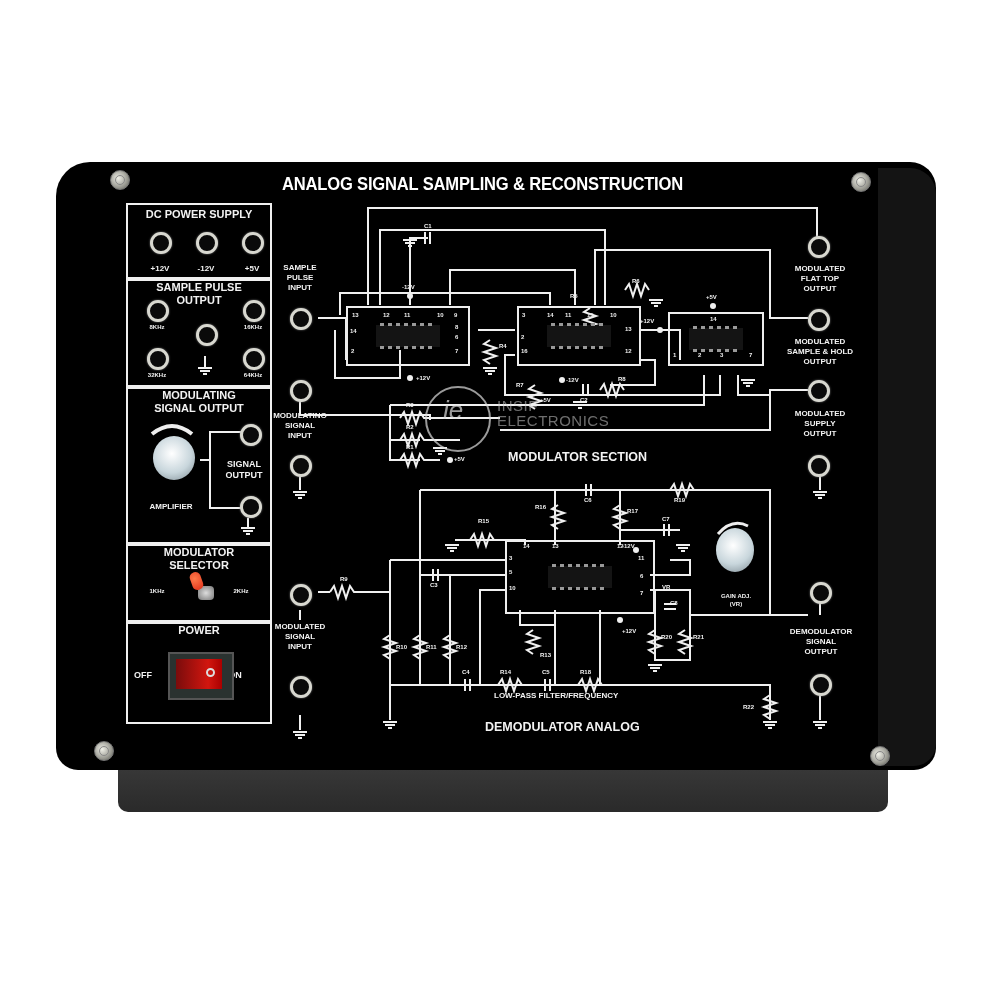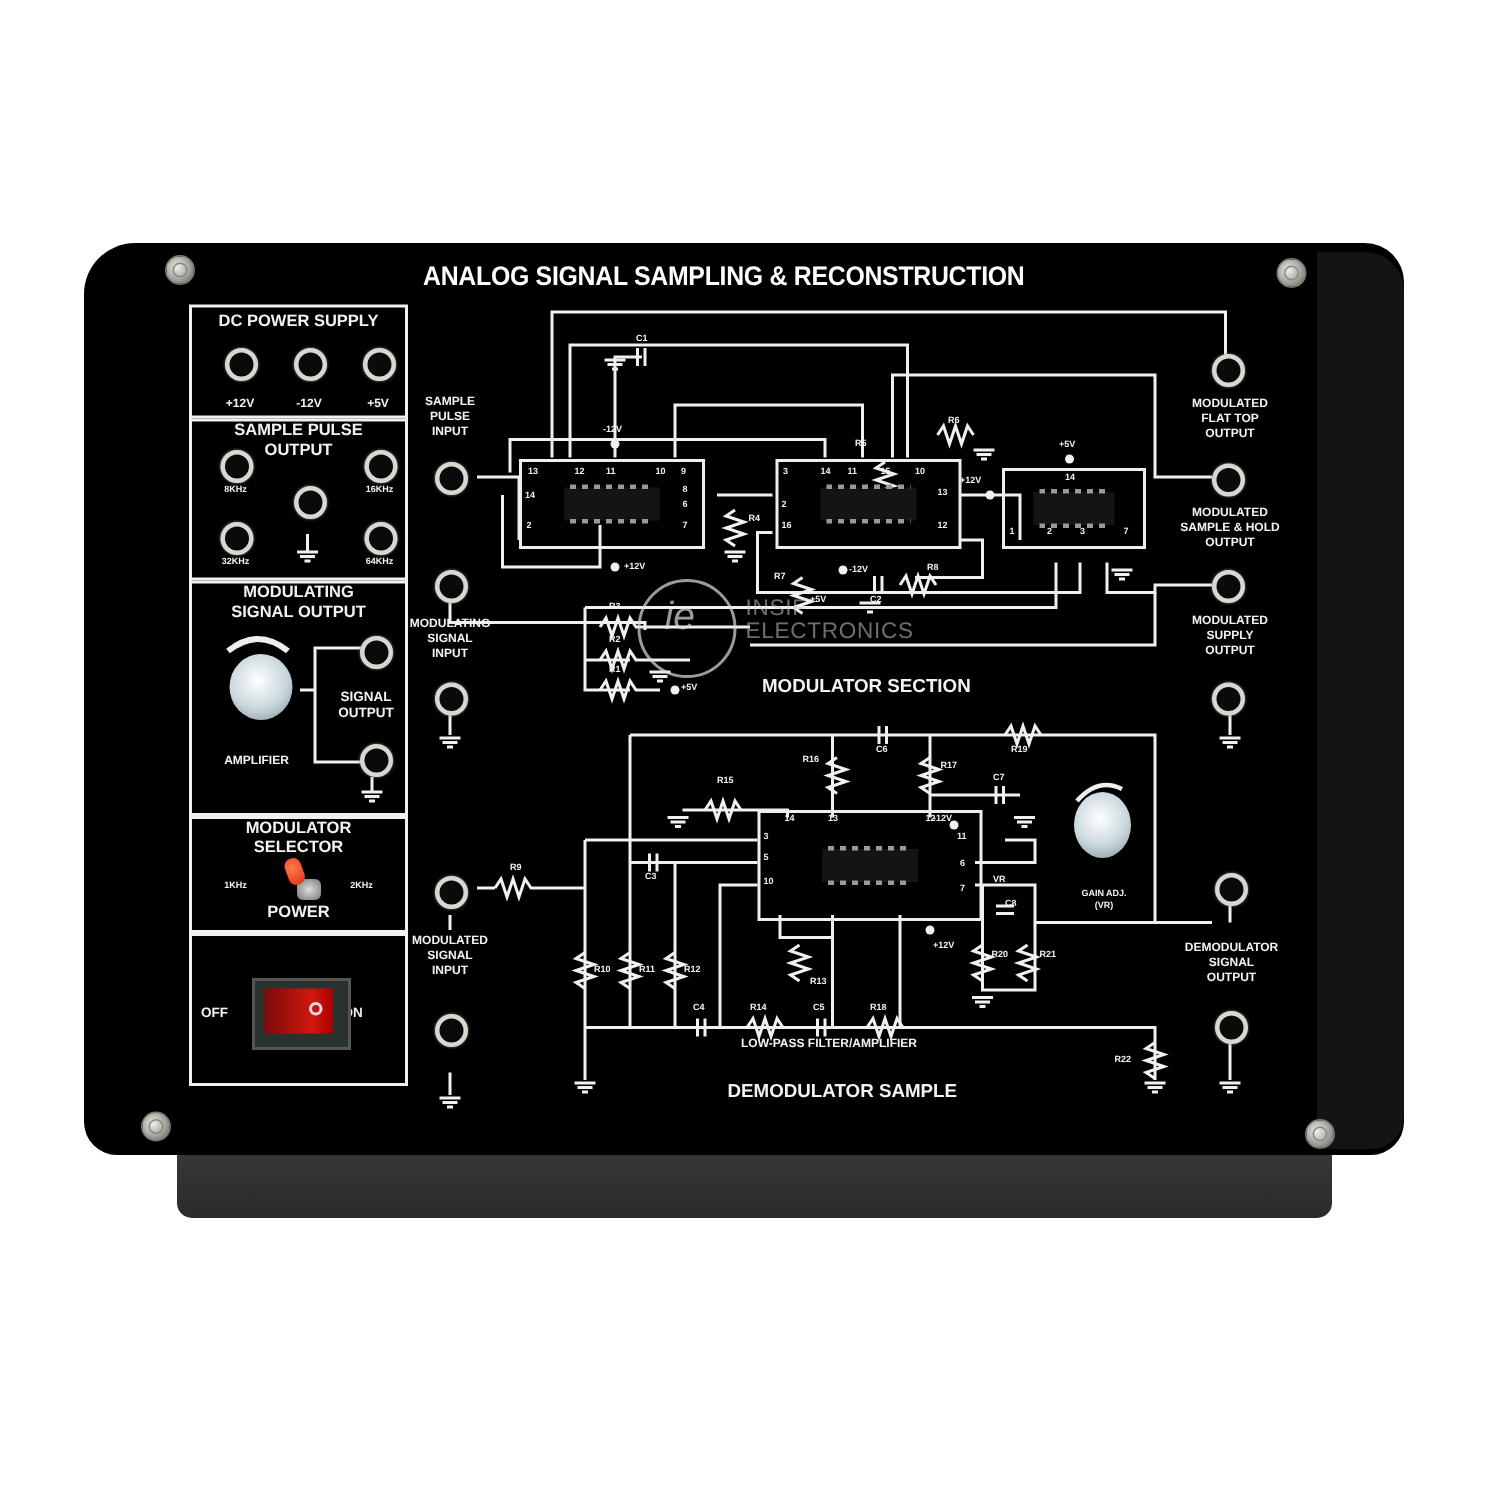"POWER" div.lbl { top: 602px -> 624px }
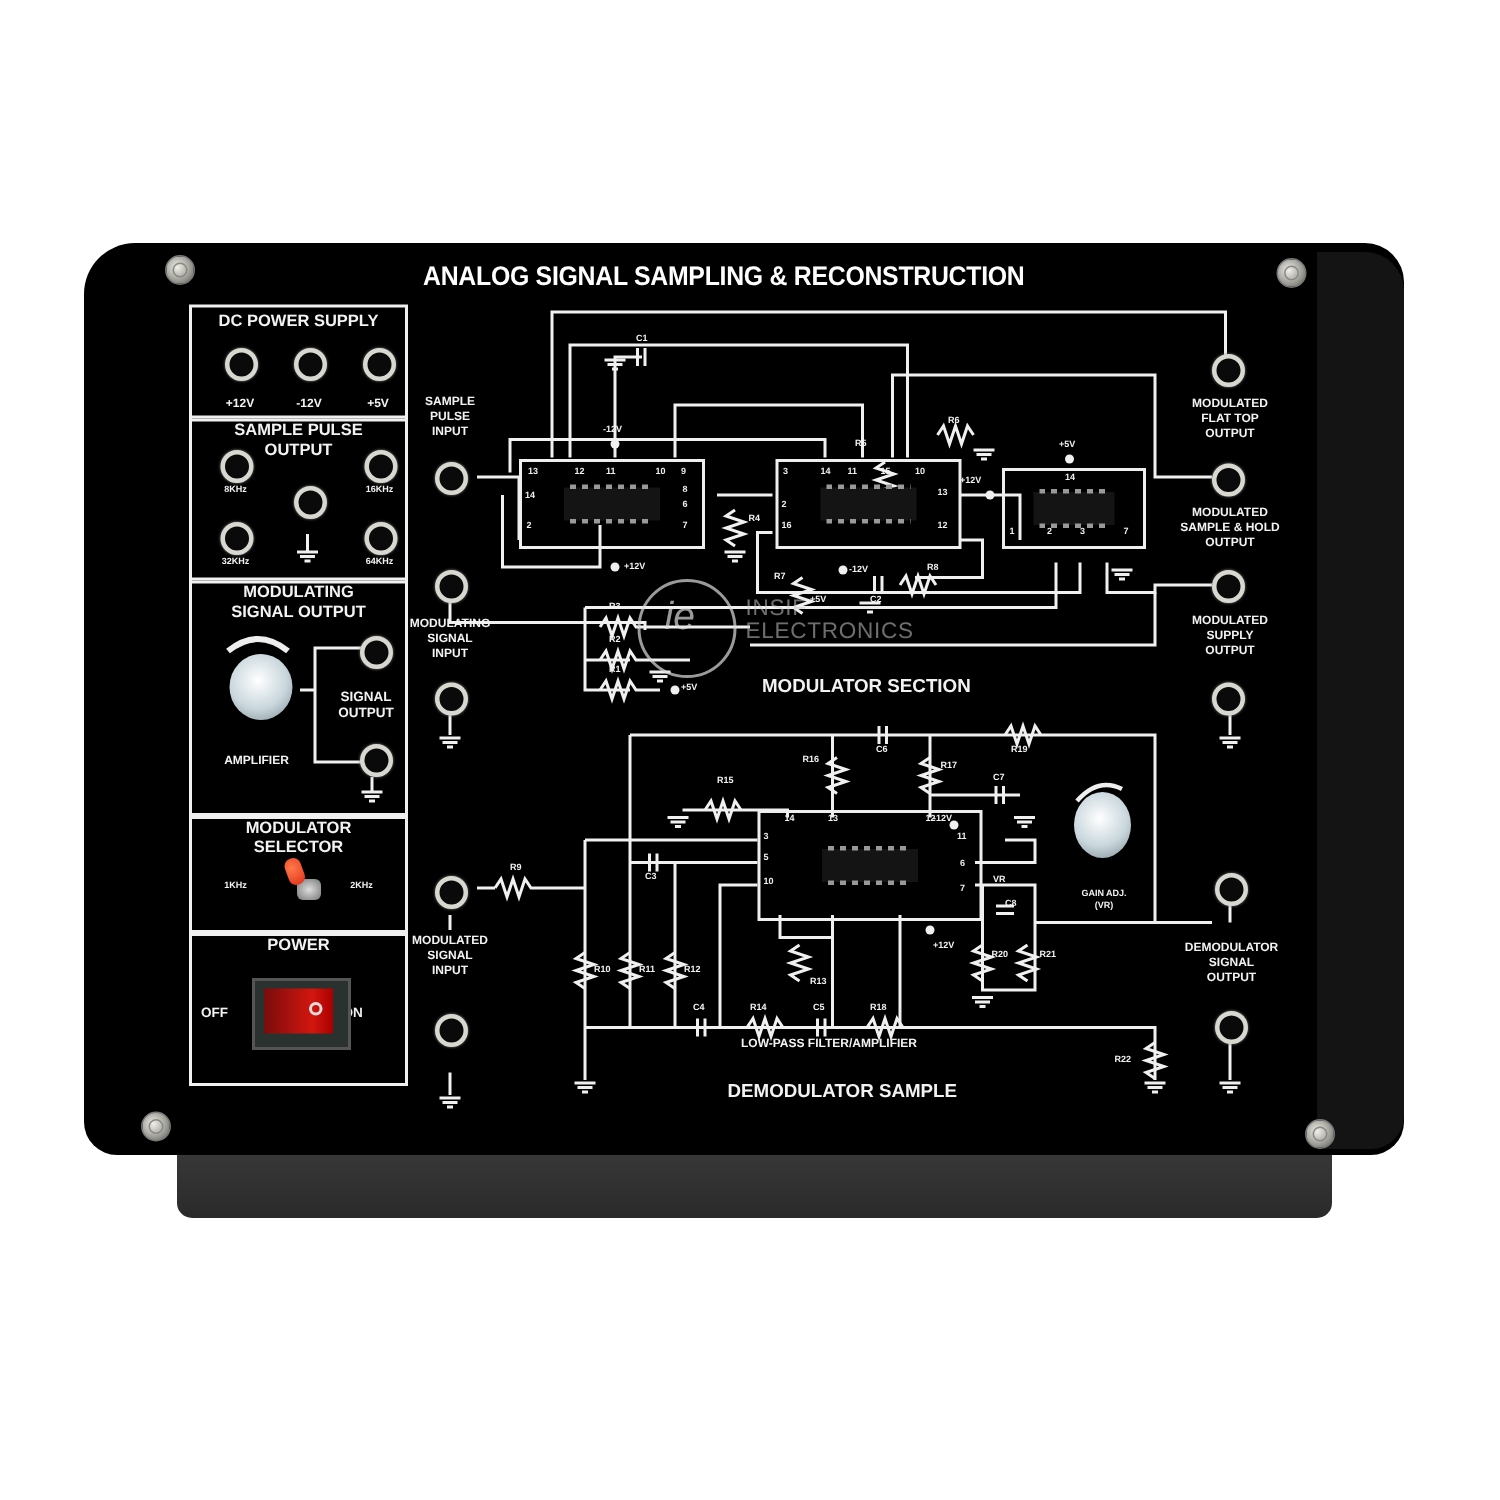"LOW-PASS FILTER/AMPLIFIER" div.lbl { text: FILTER/AMPLIFIER -> FILTER/FREQUENCY }
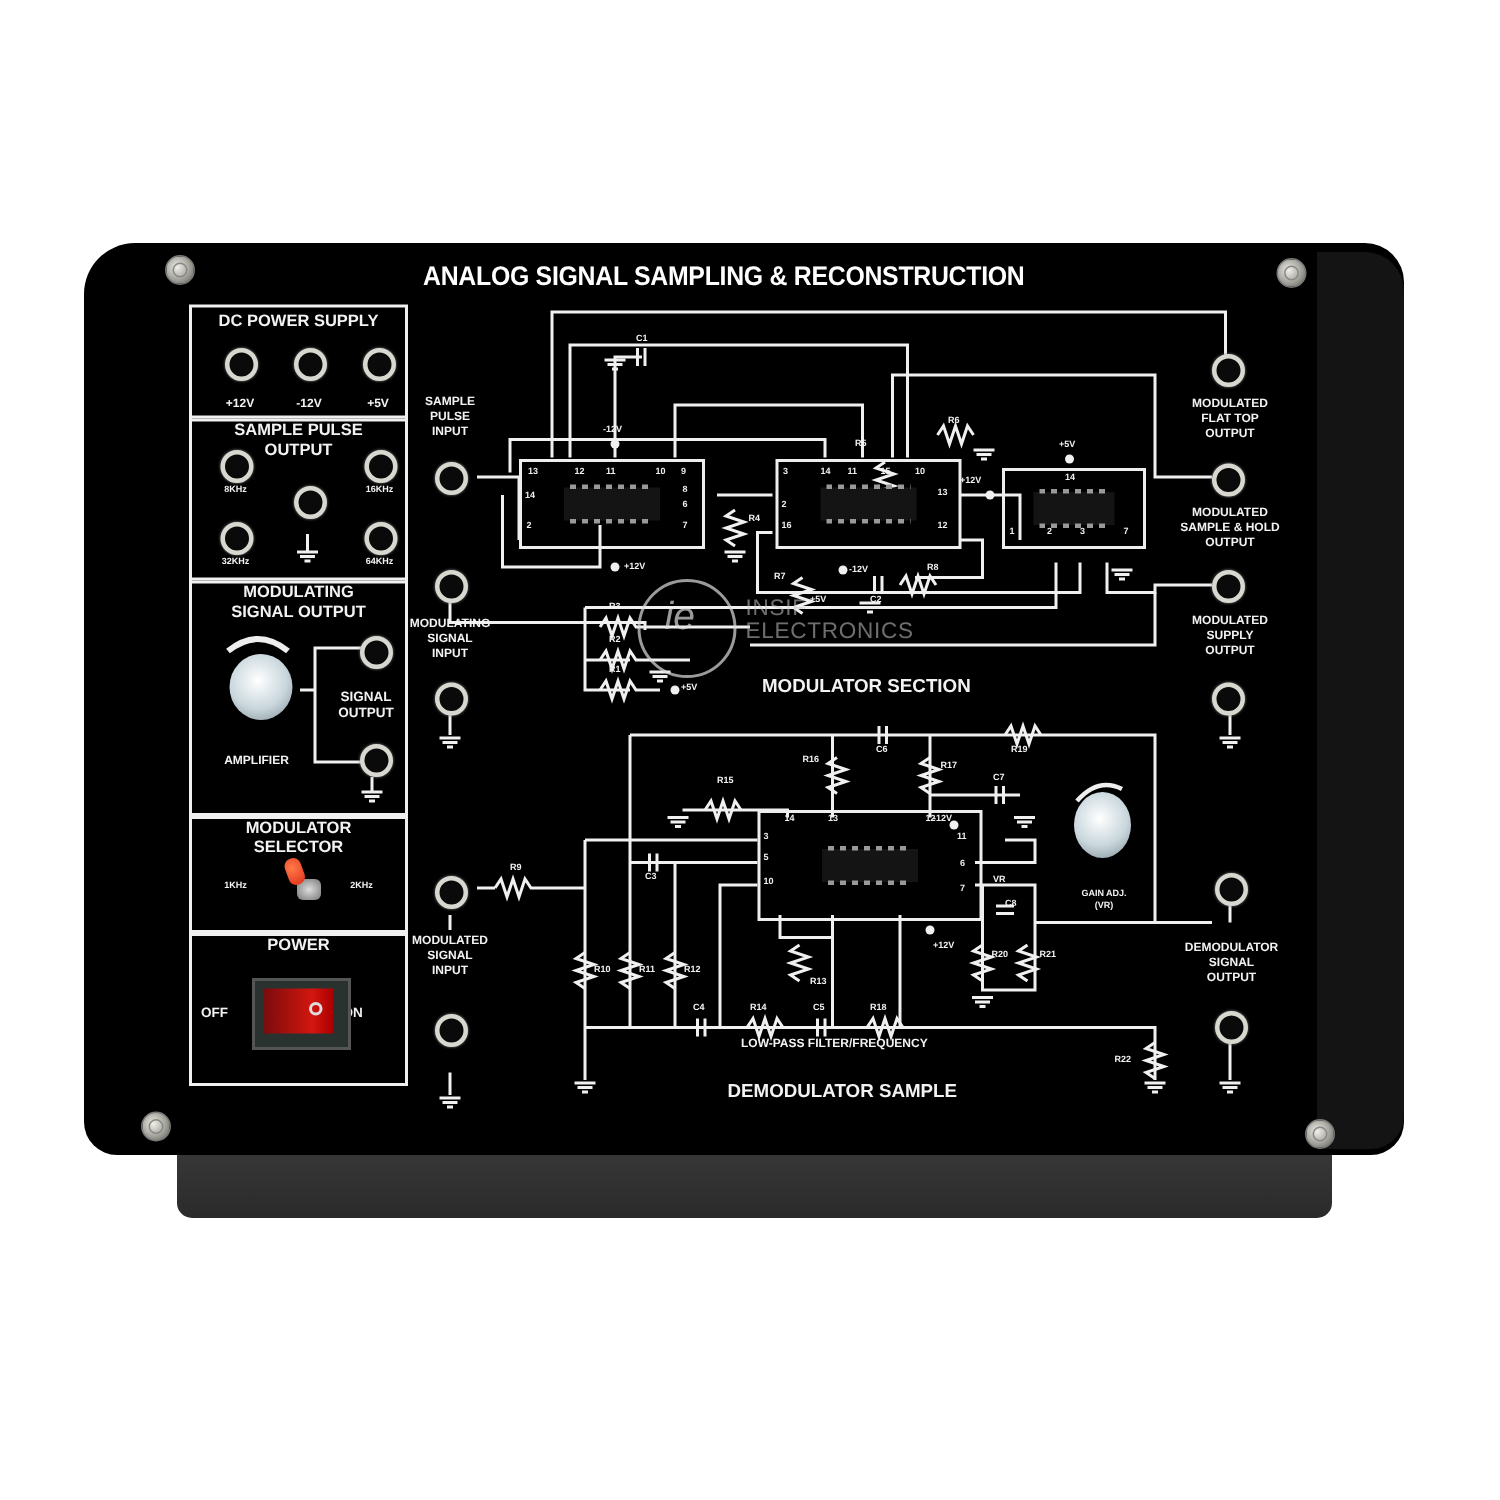"DEMODULATOR SAMPLE" div.lbl { text: SAMPLE -> ANALOG }
